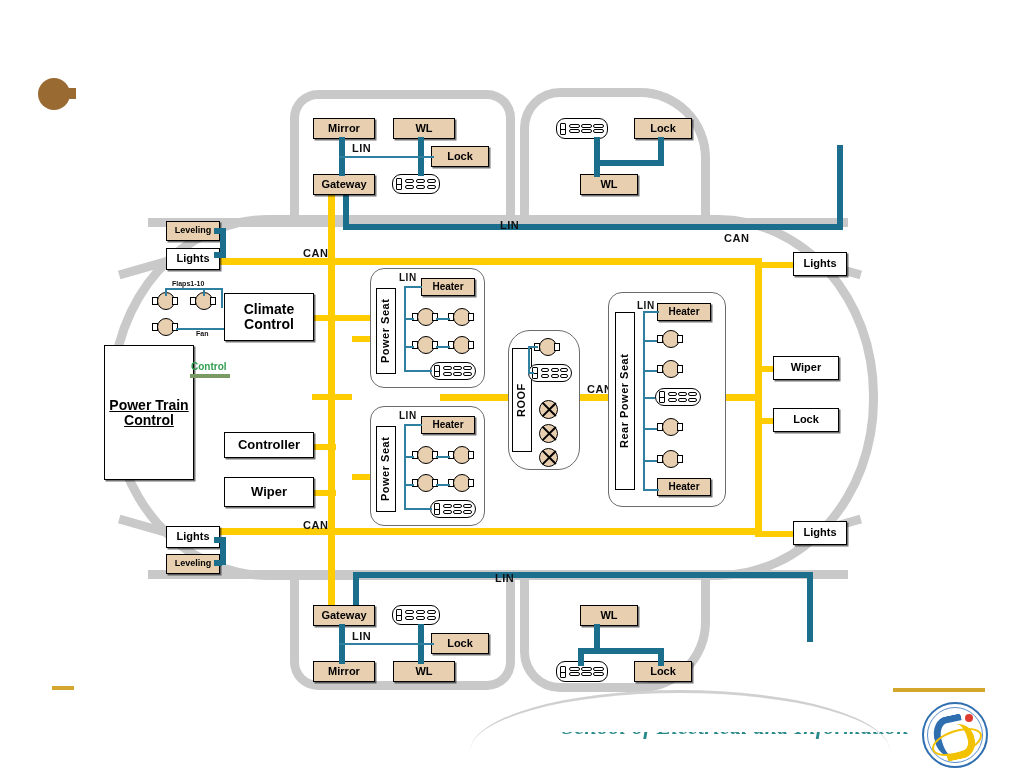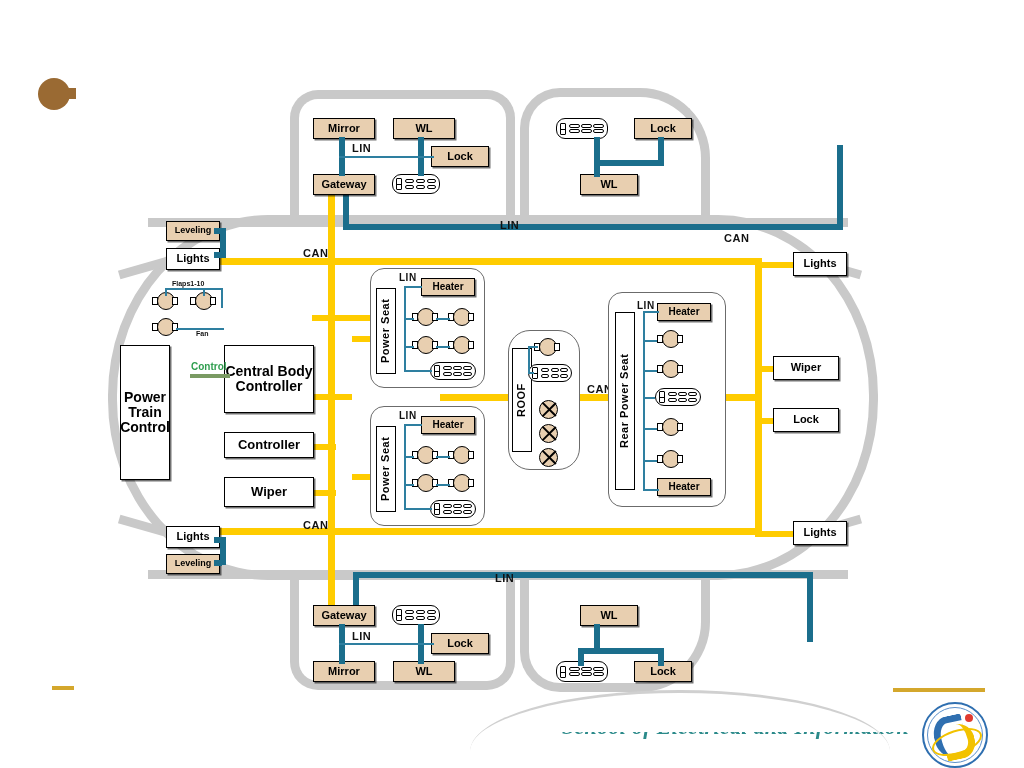"Climate Control" div.node { html: none -> <div>Climate Control</div> }
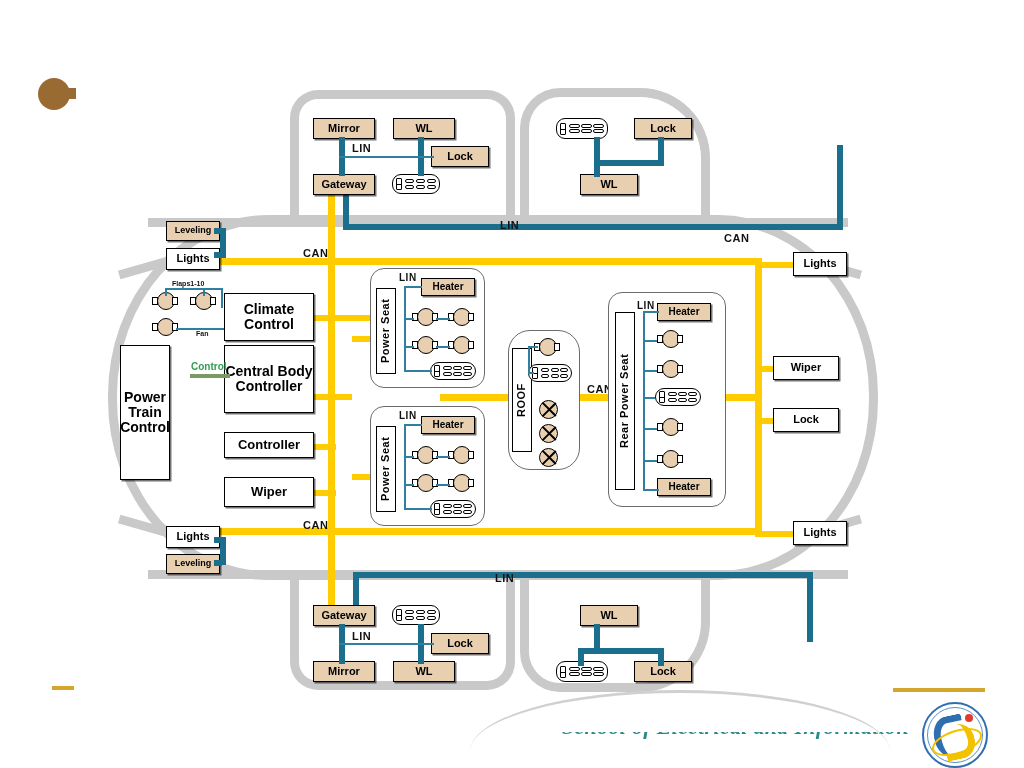"Central Body Controller" div.node { html: <div>Central Body Controller</div> -> none }
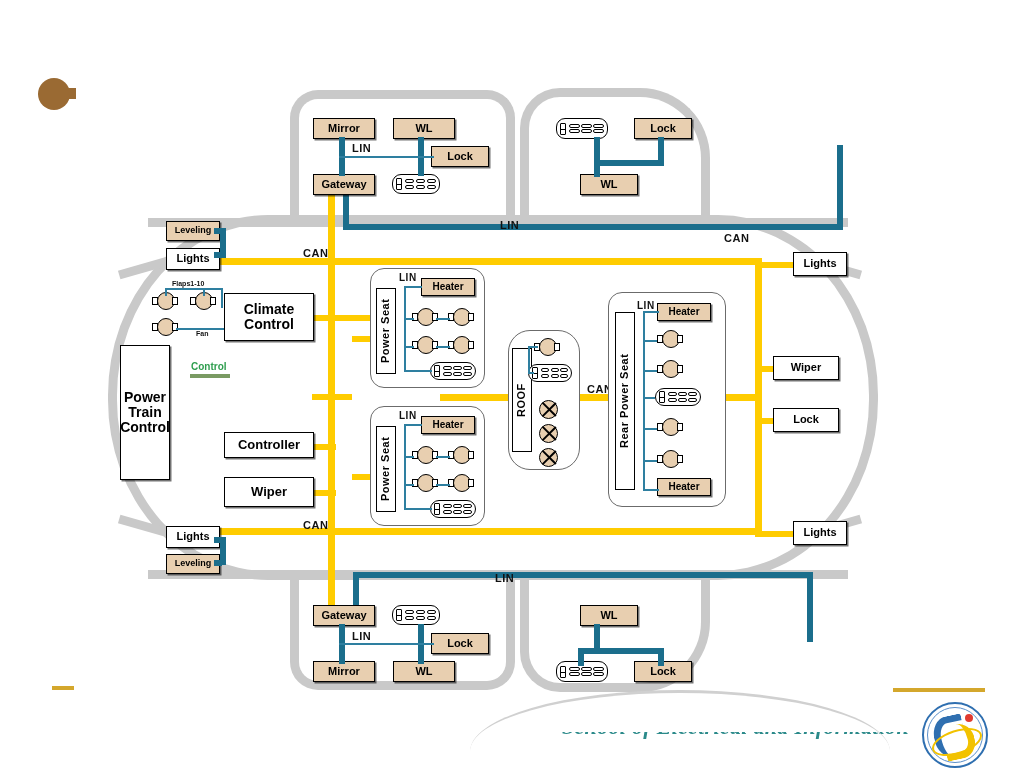"Power Train Control" div.node { left: 120px -> 104px; text-decoration: none -> underline; width: 50px -> 90px }
